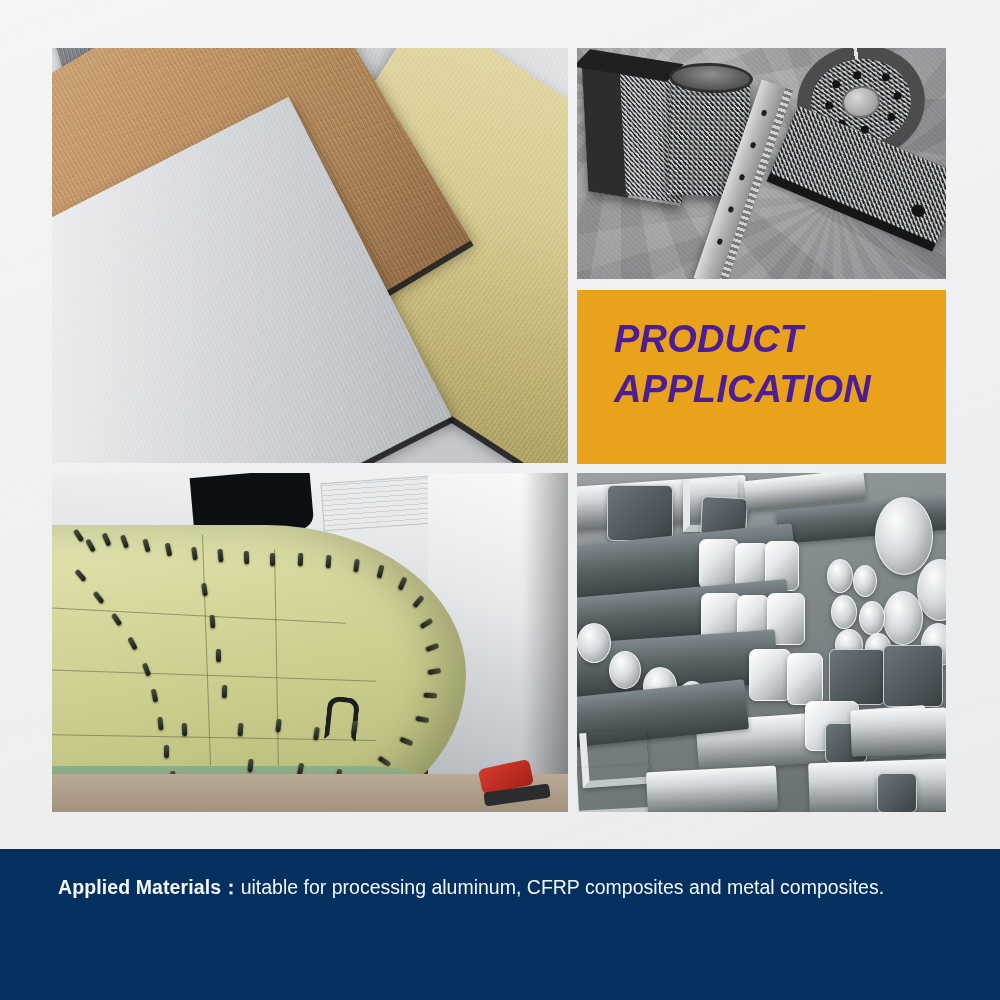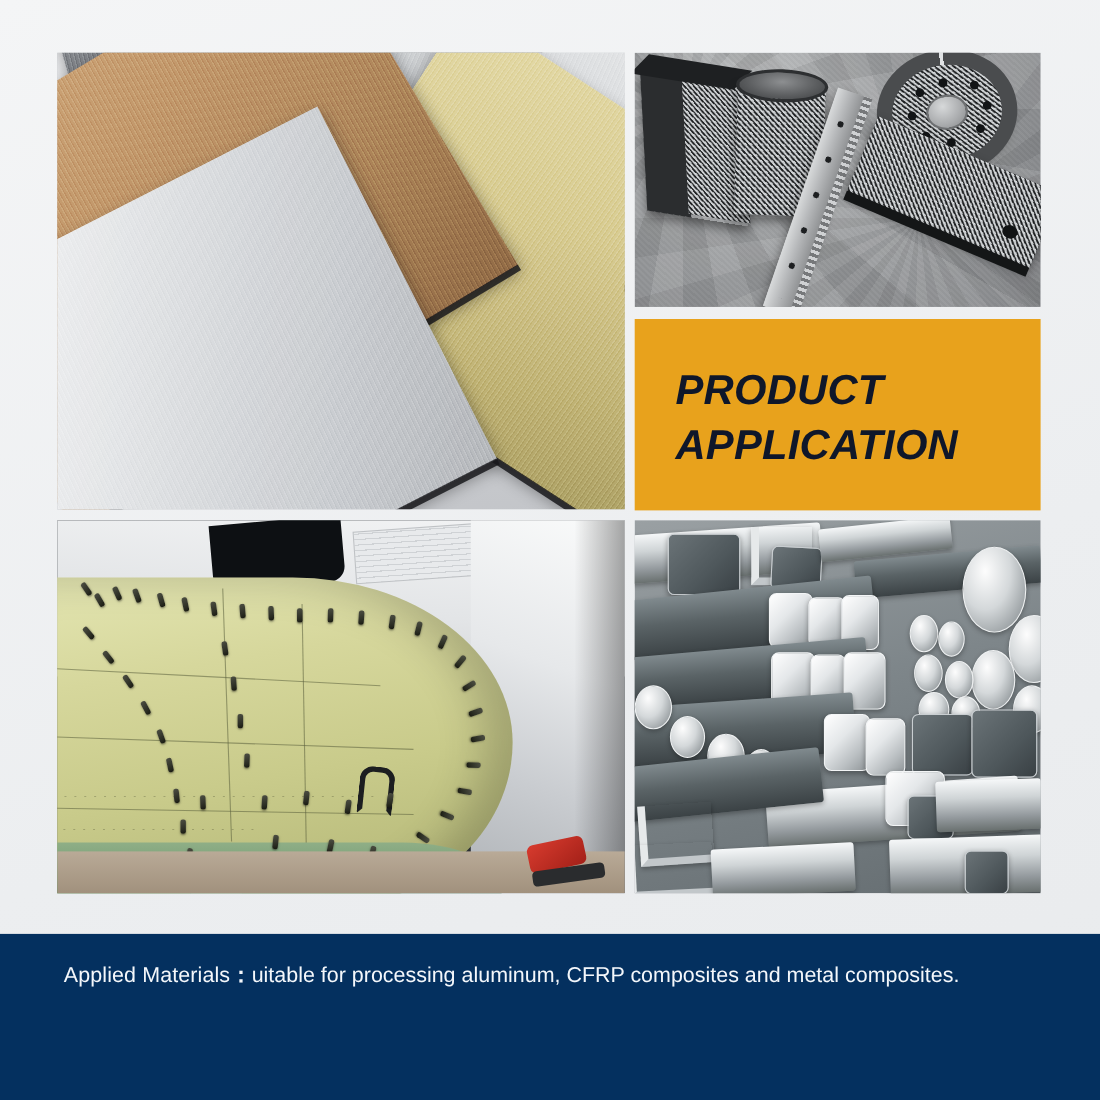"PRODUCT" #banner .banner-text { color: #0f172a -> #4c1d95; top: 40px -> 24px }
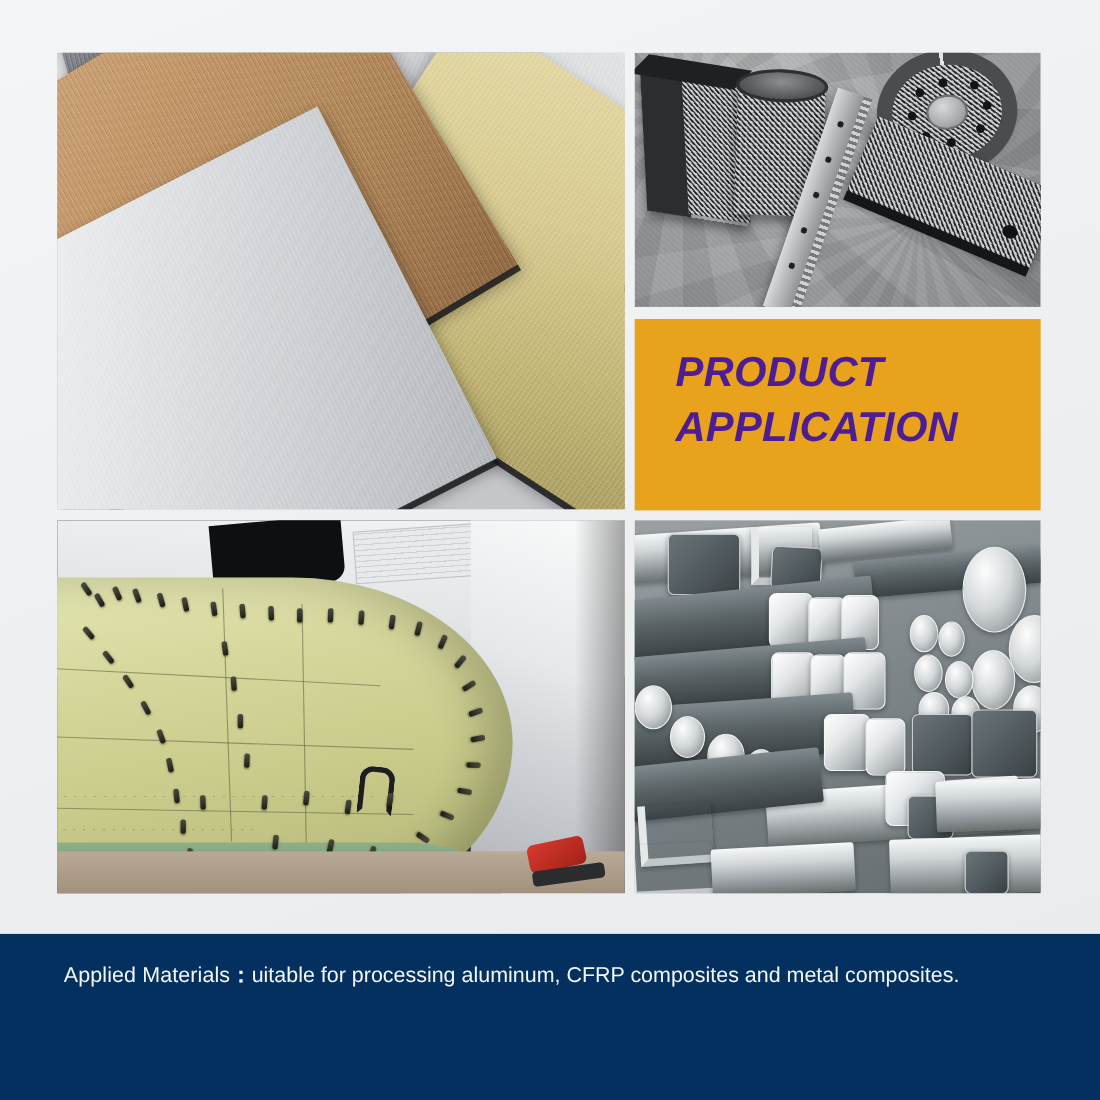"Applied Materials" #footer .lbl { font-weight: 400 -> 700 }
